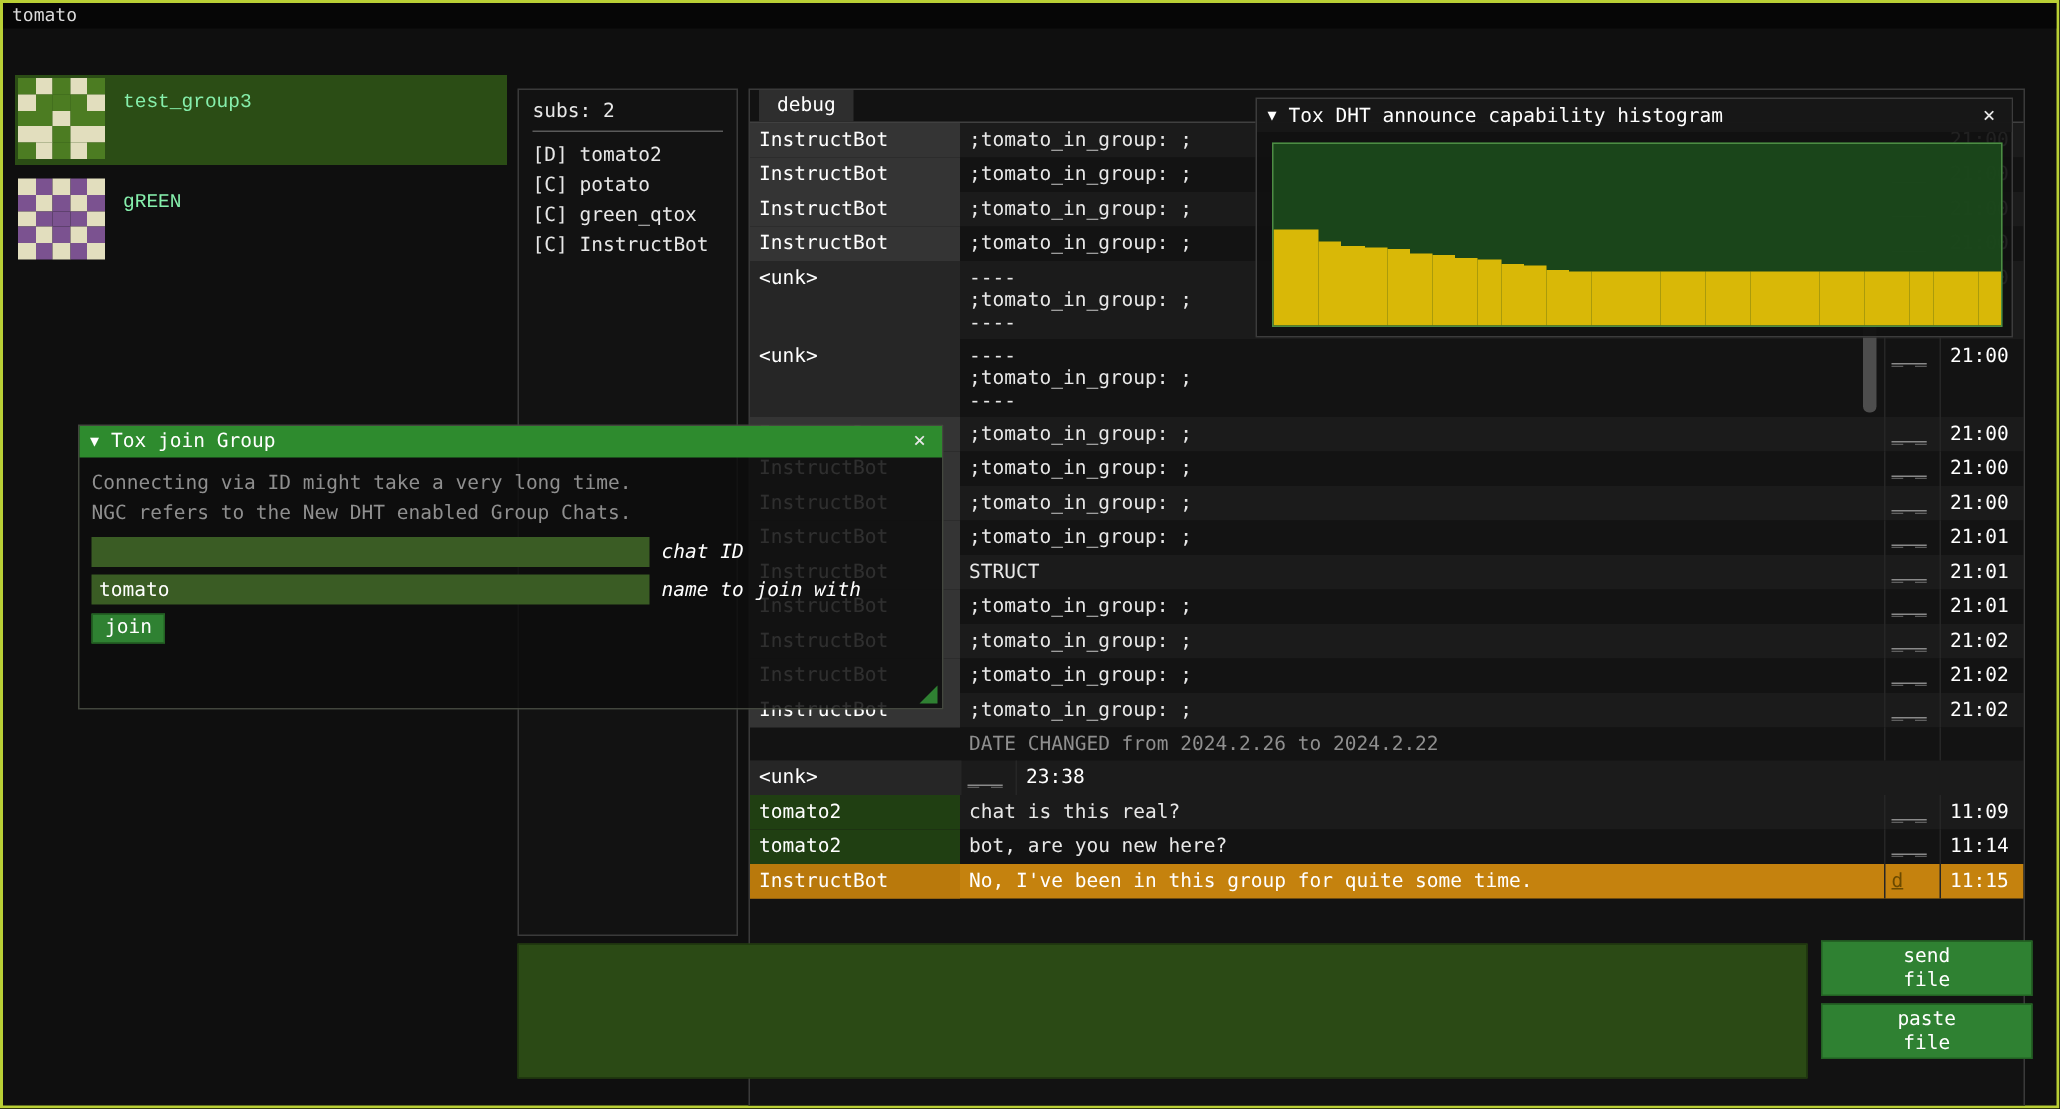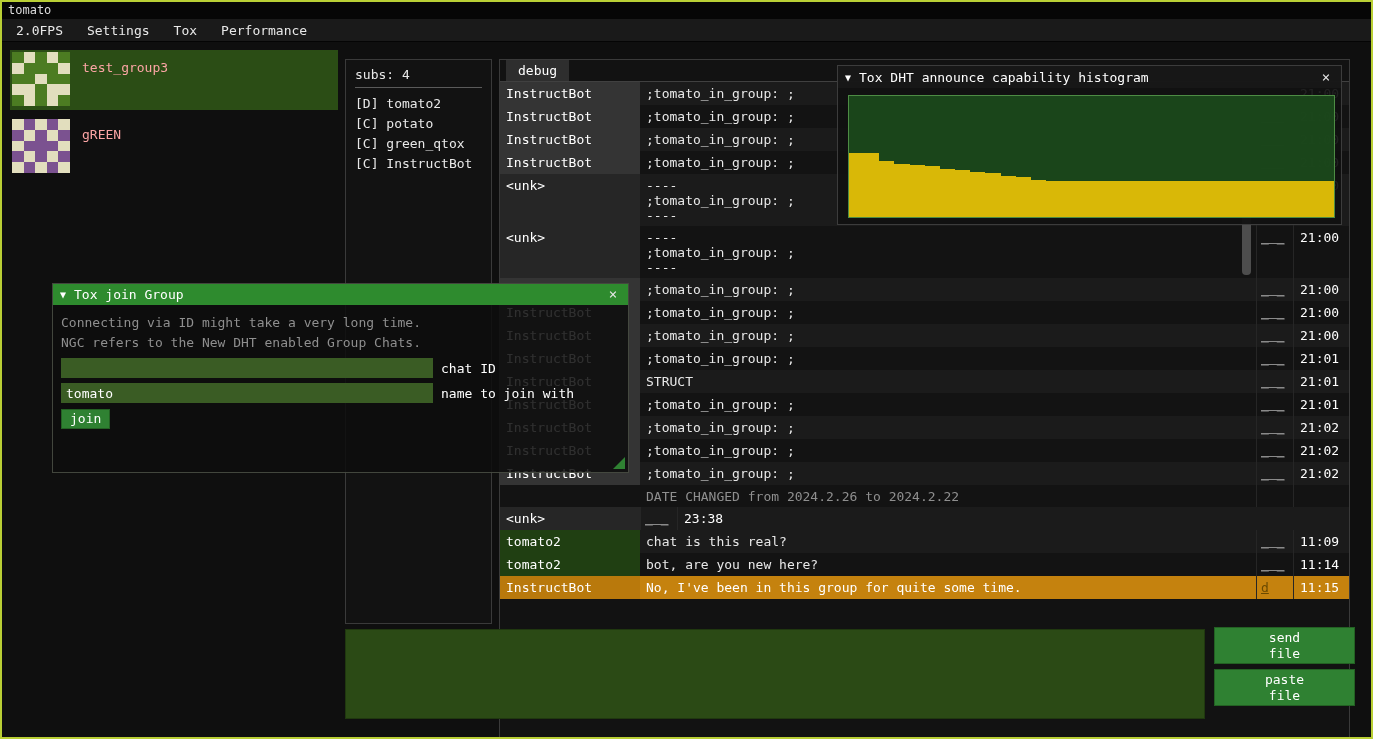"2.0FPS" div { html: <div> <div>2.0FPS</div> <div>Settings</div> <div>Tox</div> <div>Performance</div> </div> -> none }
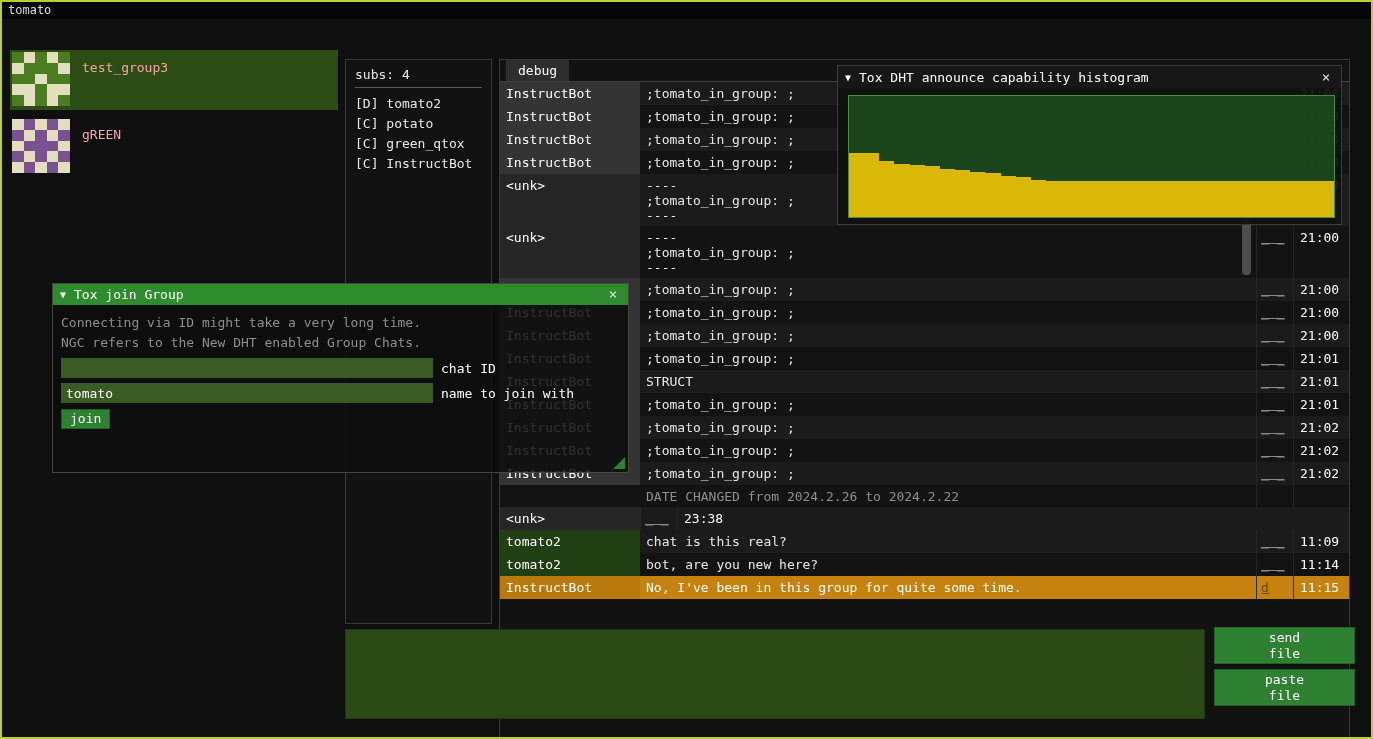"test_group3" .group-name { color: #fca5a5 -> #86efac; font-family: none -> Liberation Mono, monospace }
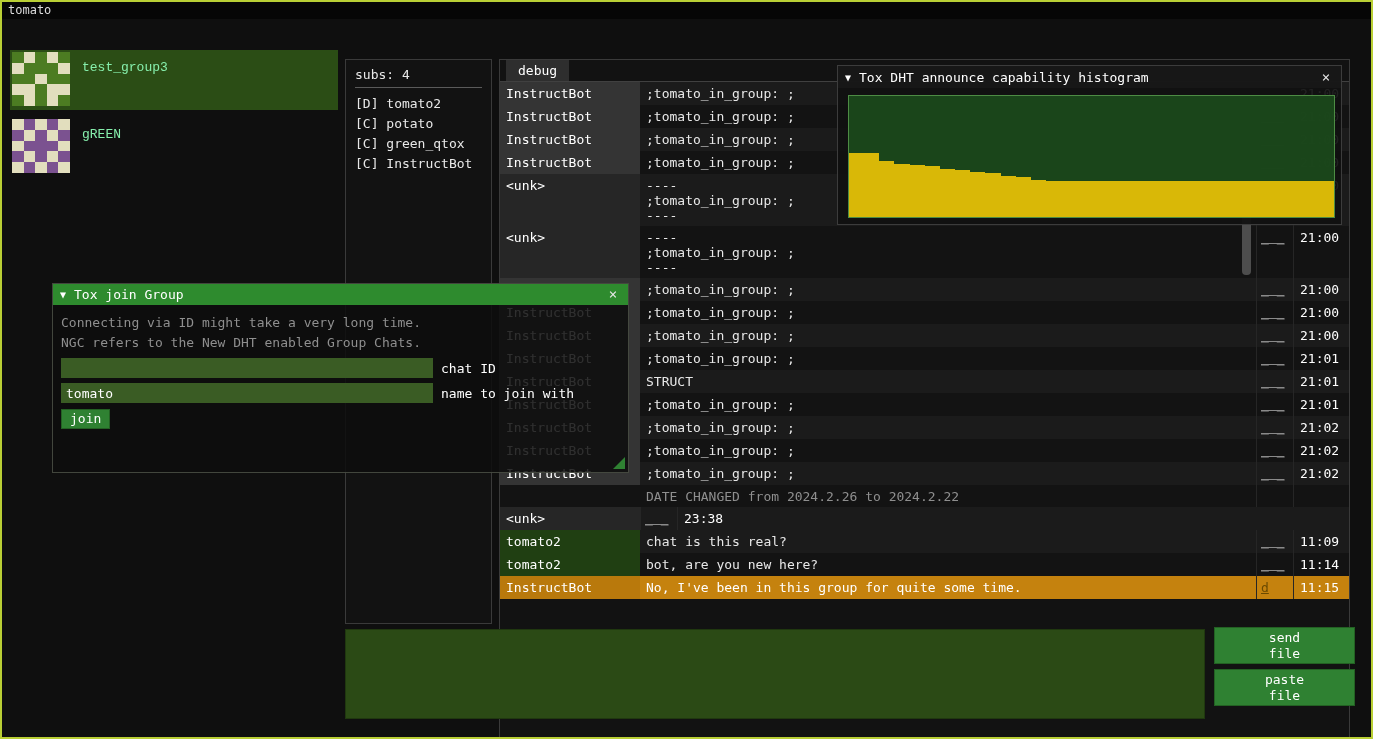"subs: 4" div { text: 4 -> 2 }
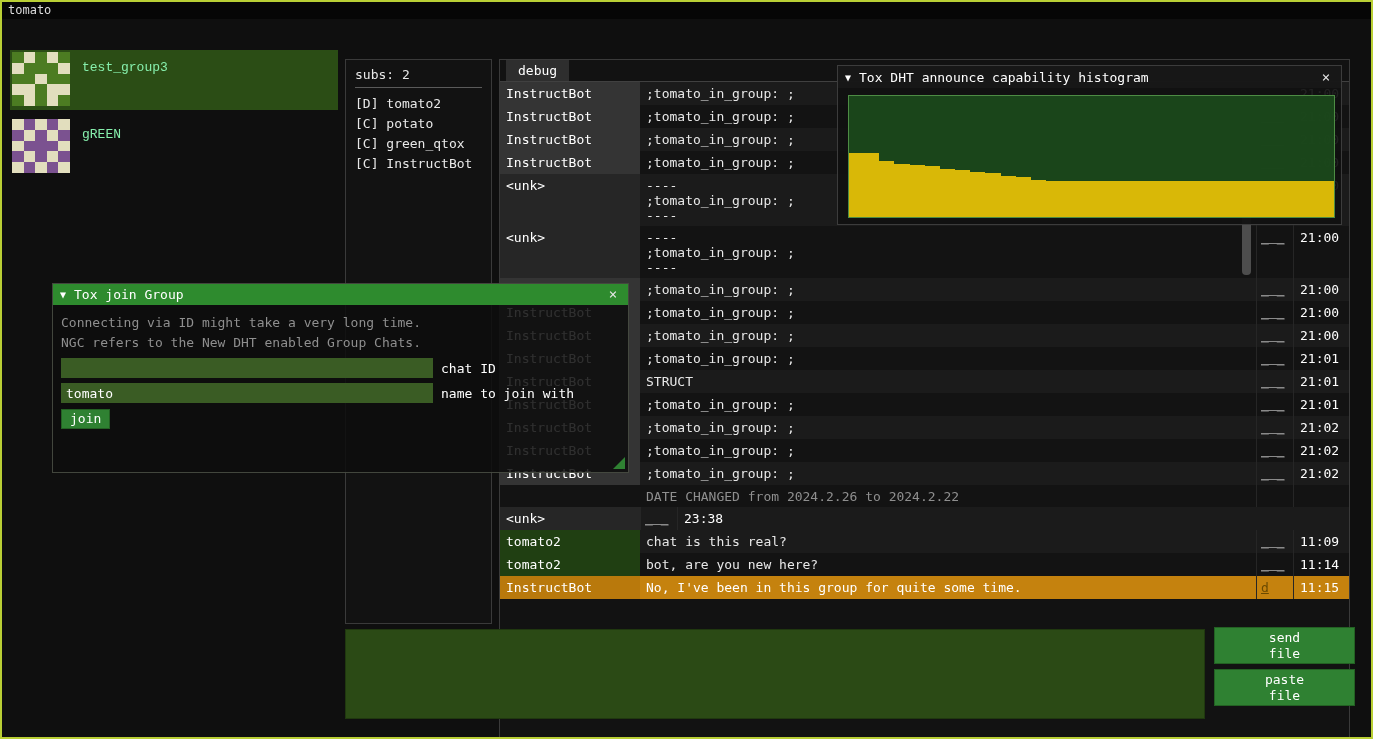"chat ID" .field-label { font-style: none -> italic }
